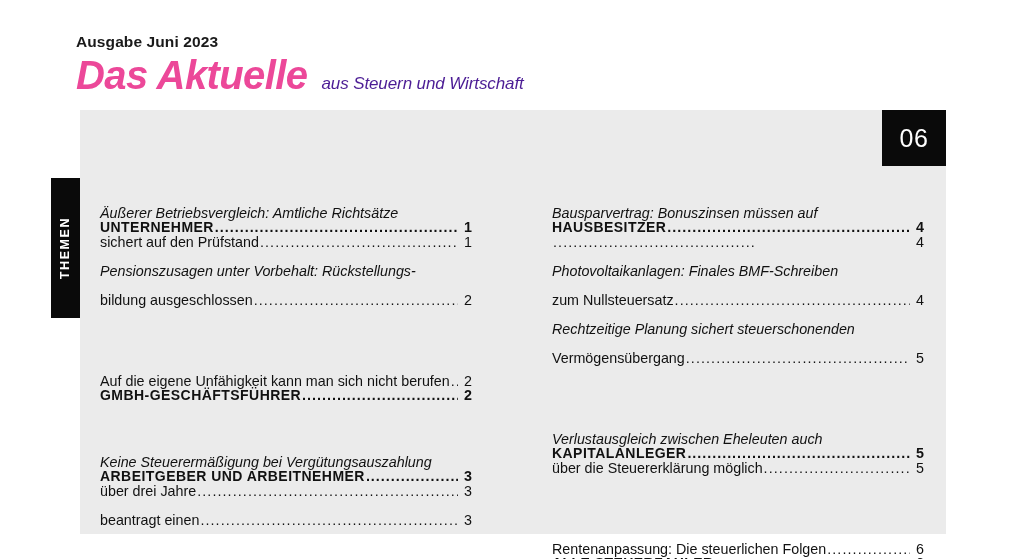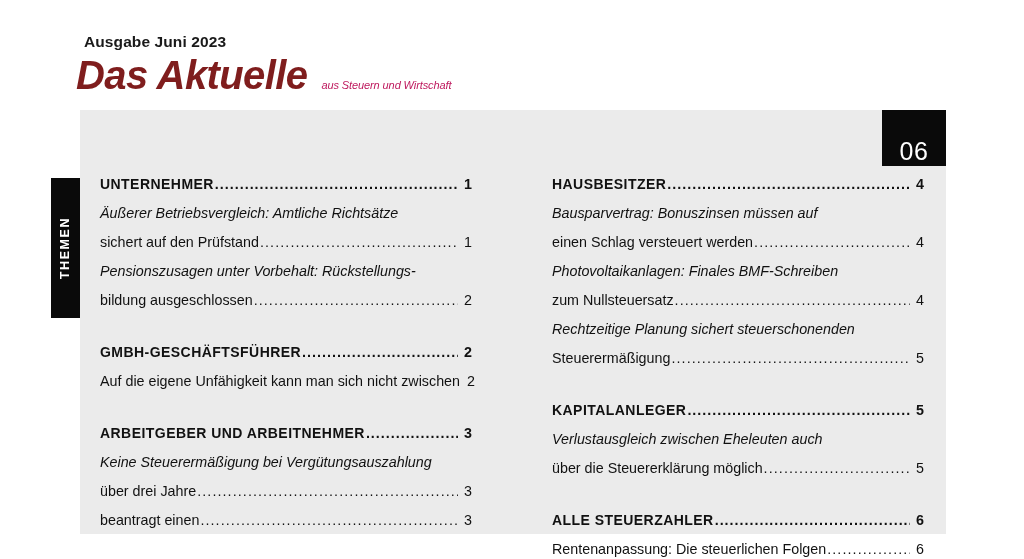"Ausgabe Juni 2023" #issue-line { margin-left: 8px -> none }
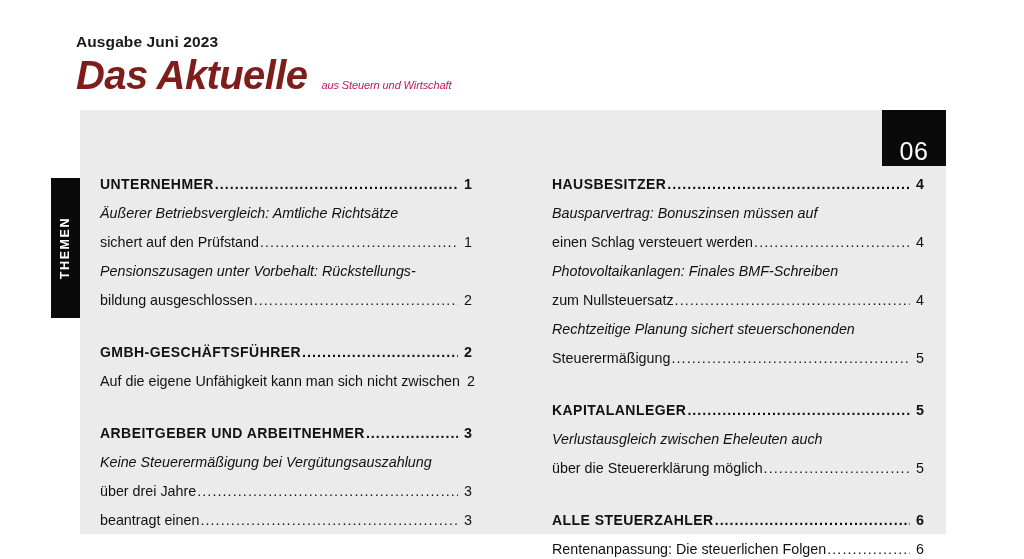"Das Aktuelle" #publication-title { color: #7f1d1d -> #ec4899 }
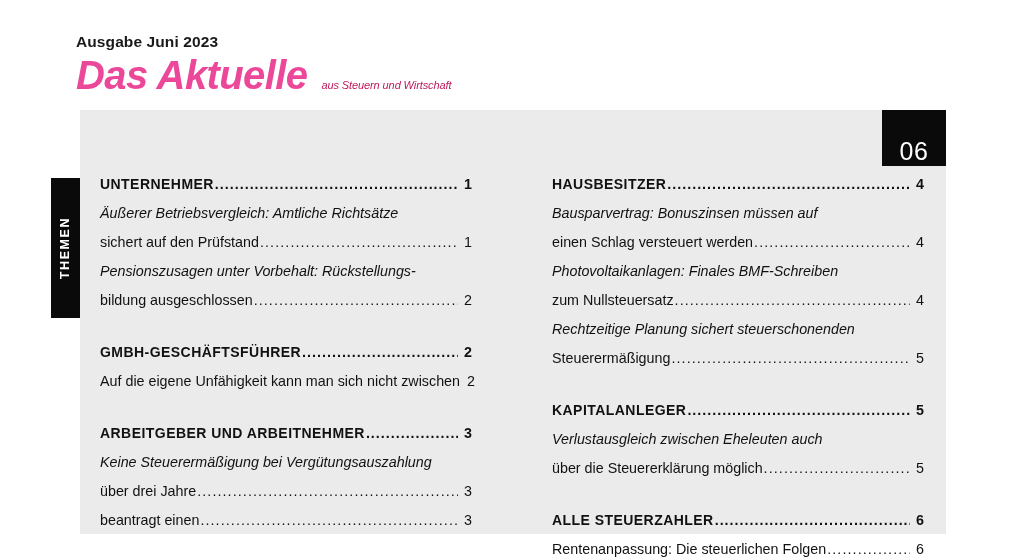"aus Steuern und Wirtschaft" #publication-subtitle { color: #be185d -> #4c1d95; font-size: 11px -> 17px }
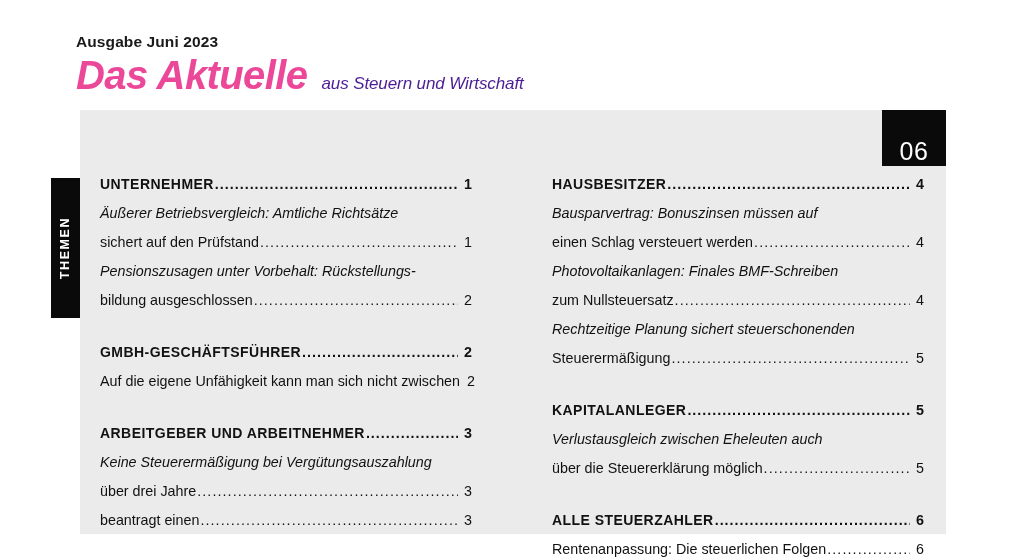"06" #issue-badge { align-items: flex-end -> center }
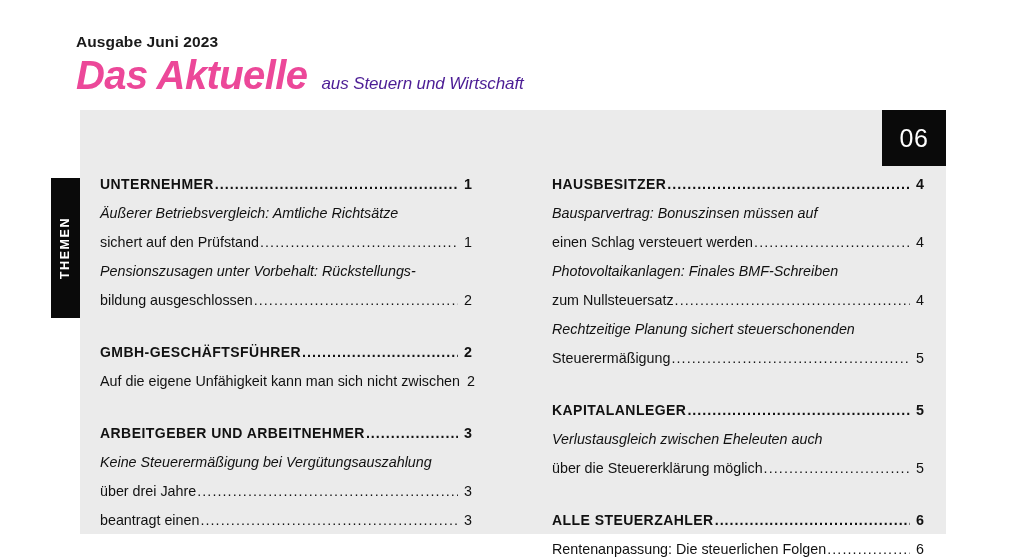"UNTERNEHMER" .toc-line.heading .lbl { margin-top: none -> 43px }
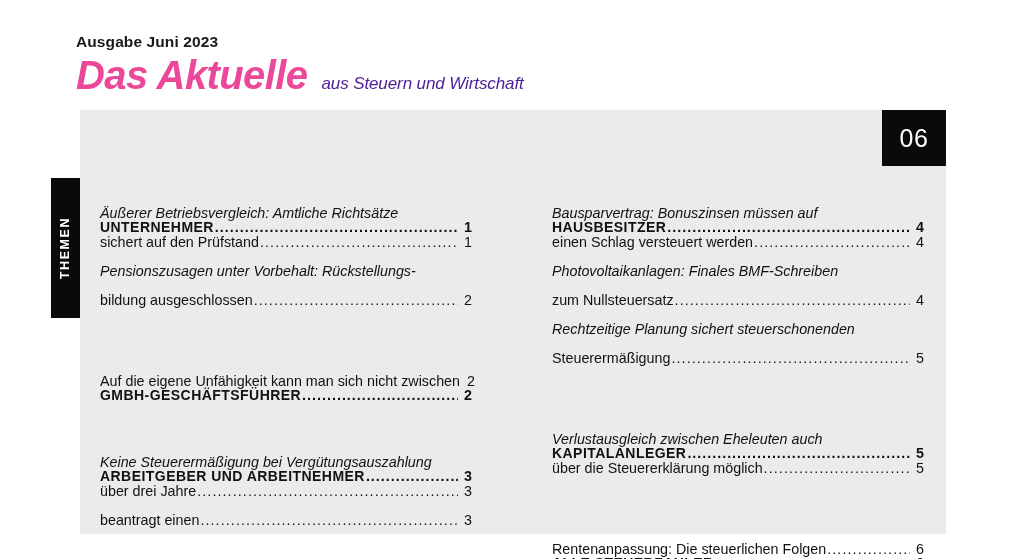"einen Schlag versteuert werden" span.lbl { html: <span>einen Schlag versteuert werden</span> -> none }
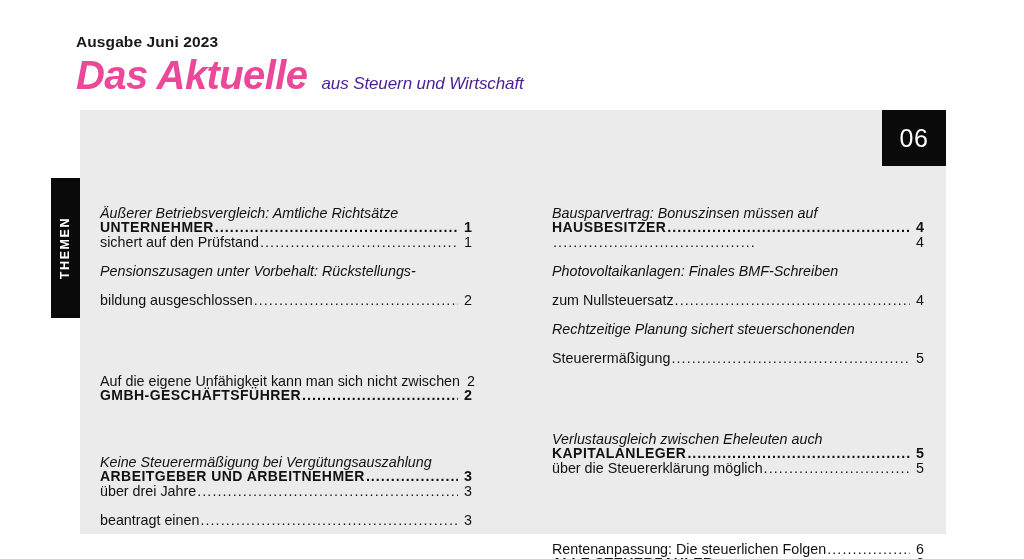"Steuerermäßigung" span.lbl { text: Steuerermäßigung -> Vermögensübergang }
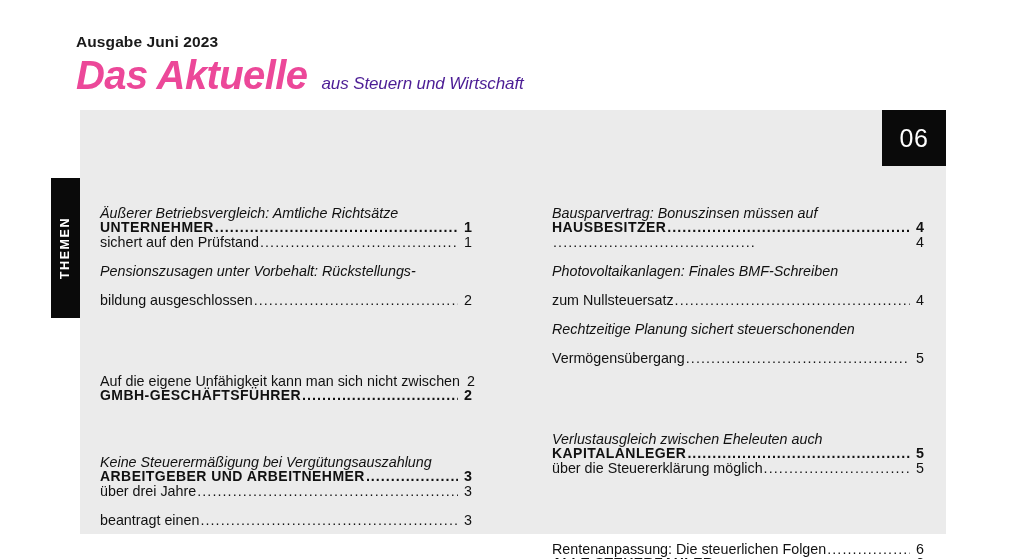"Auf die eigene Unfähigkeit kann" span.lbl { text: zwischen -> berufen }
